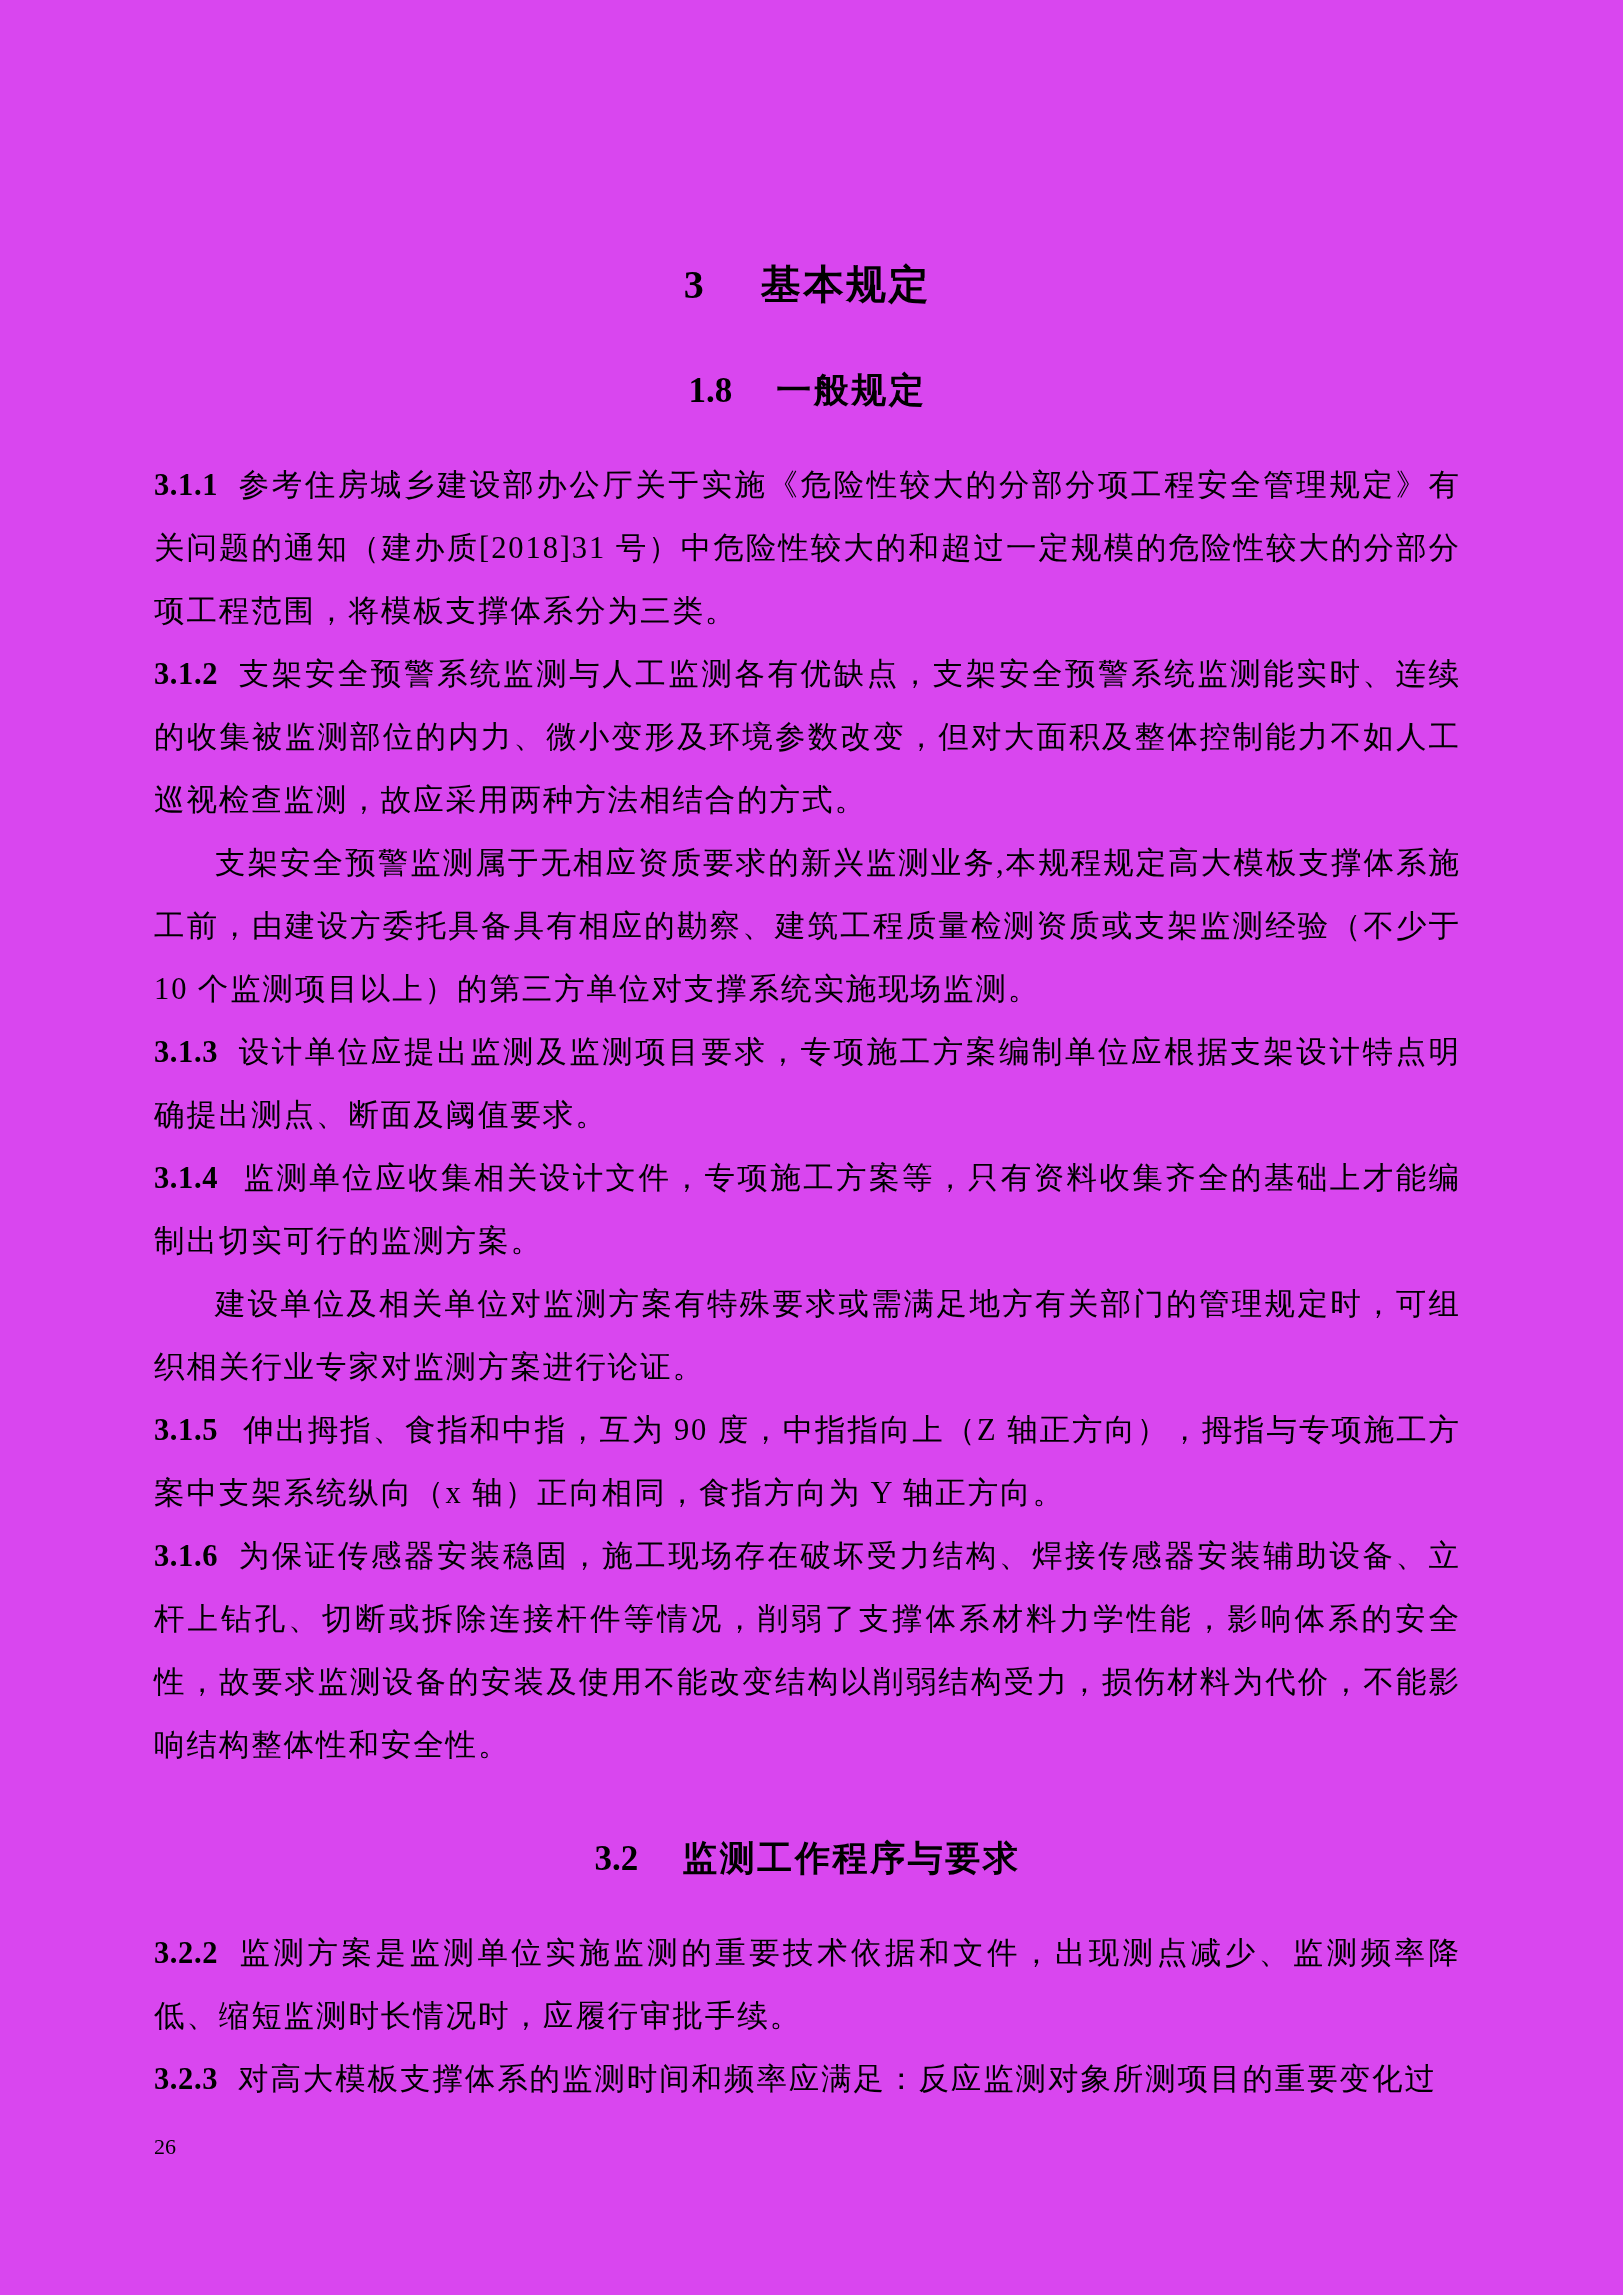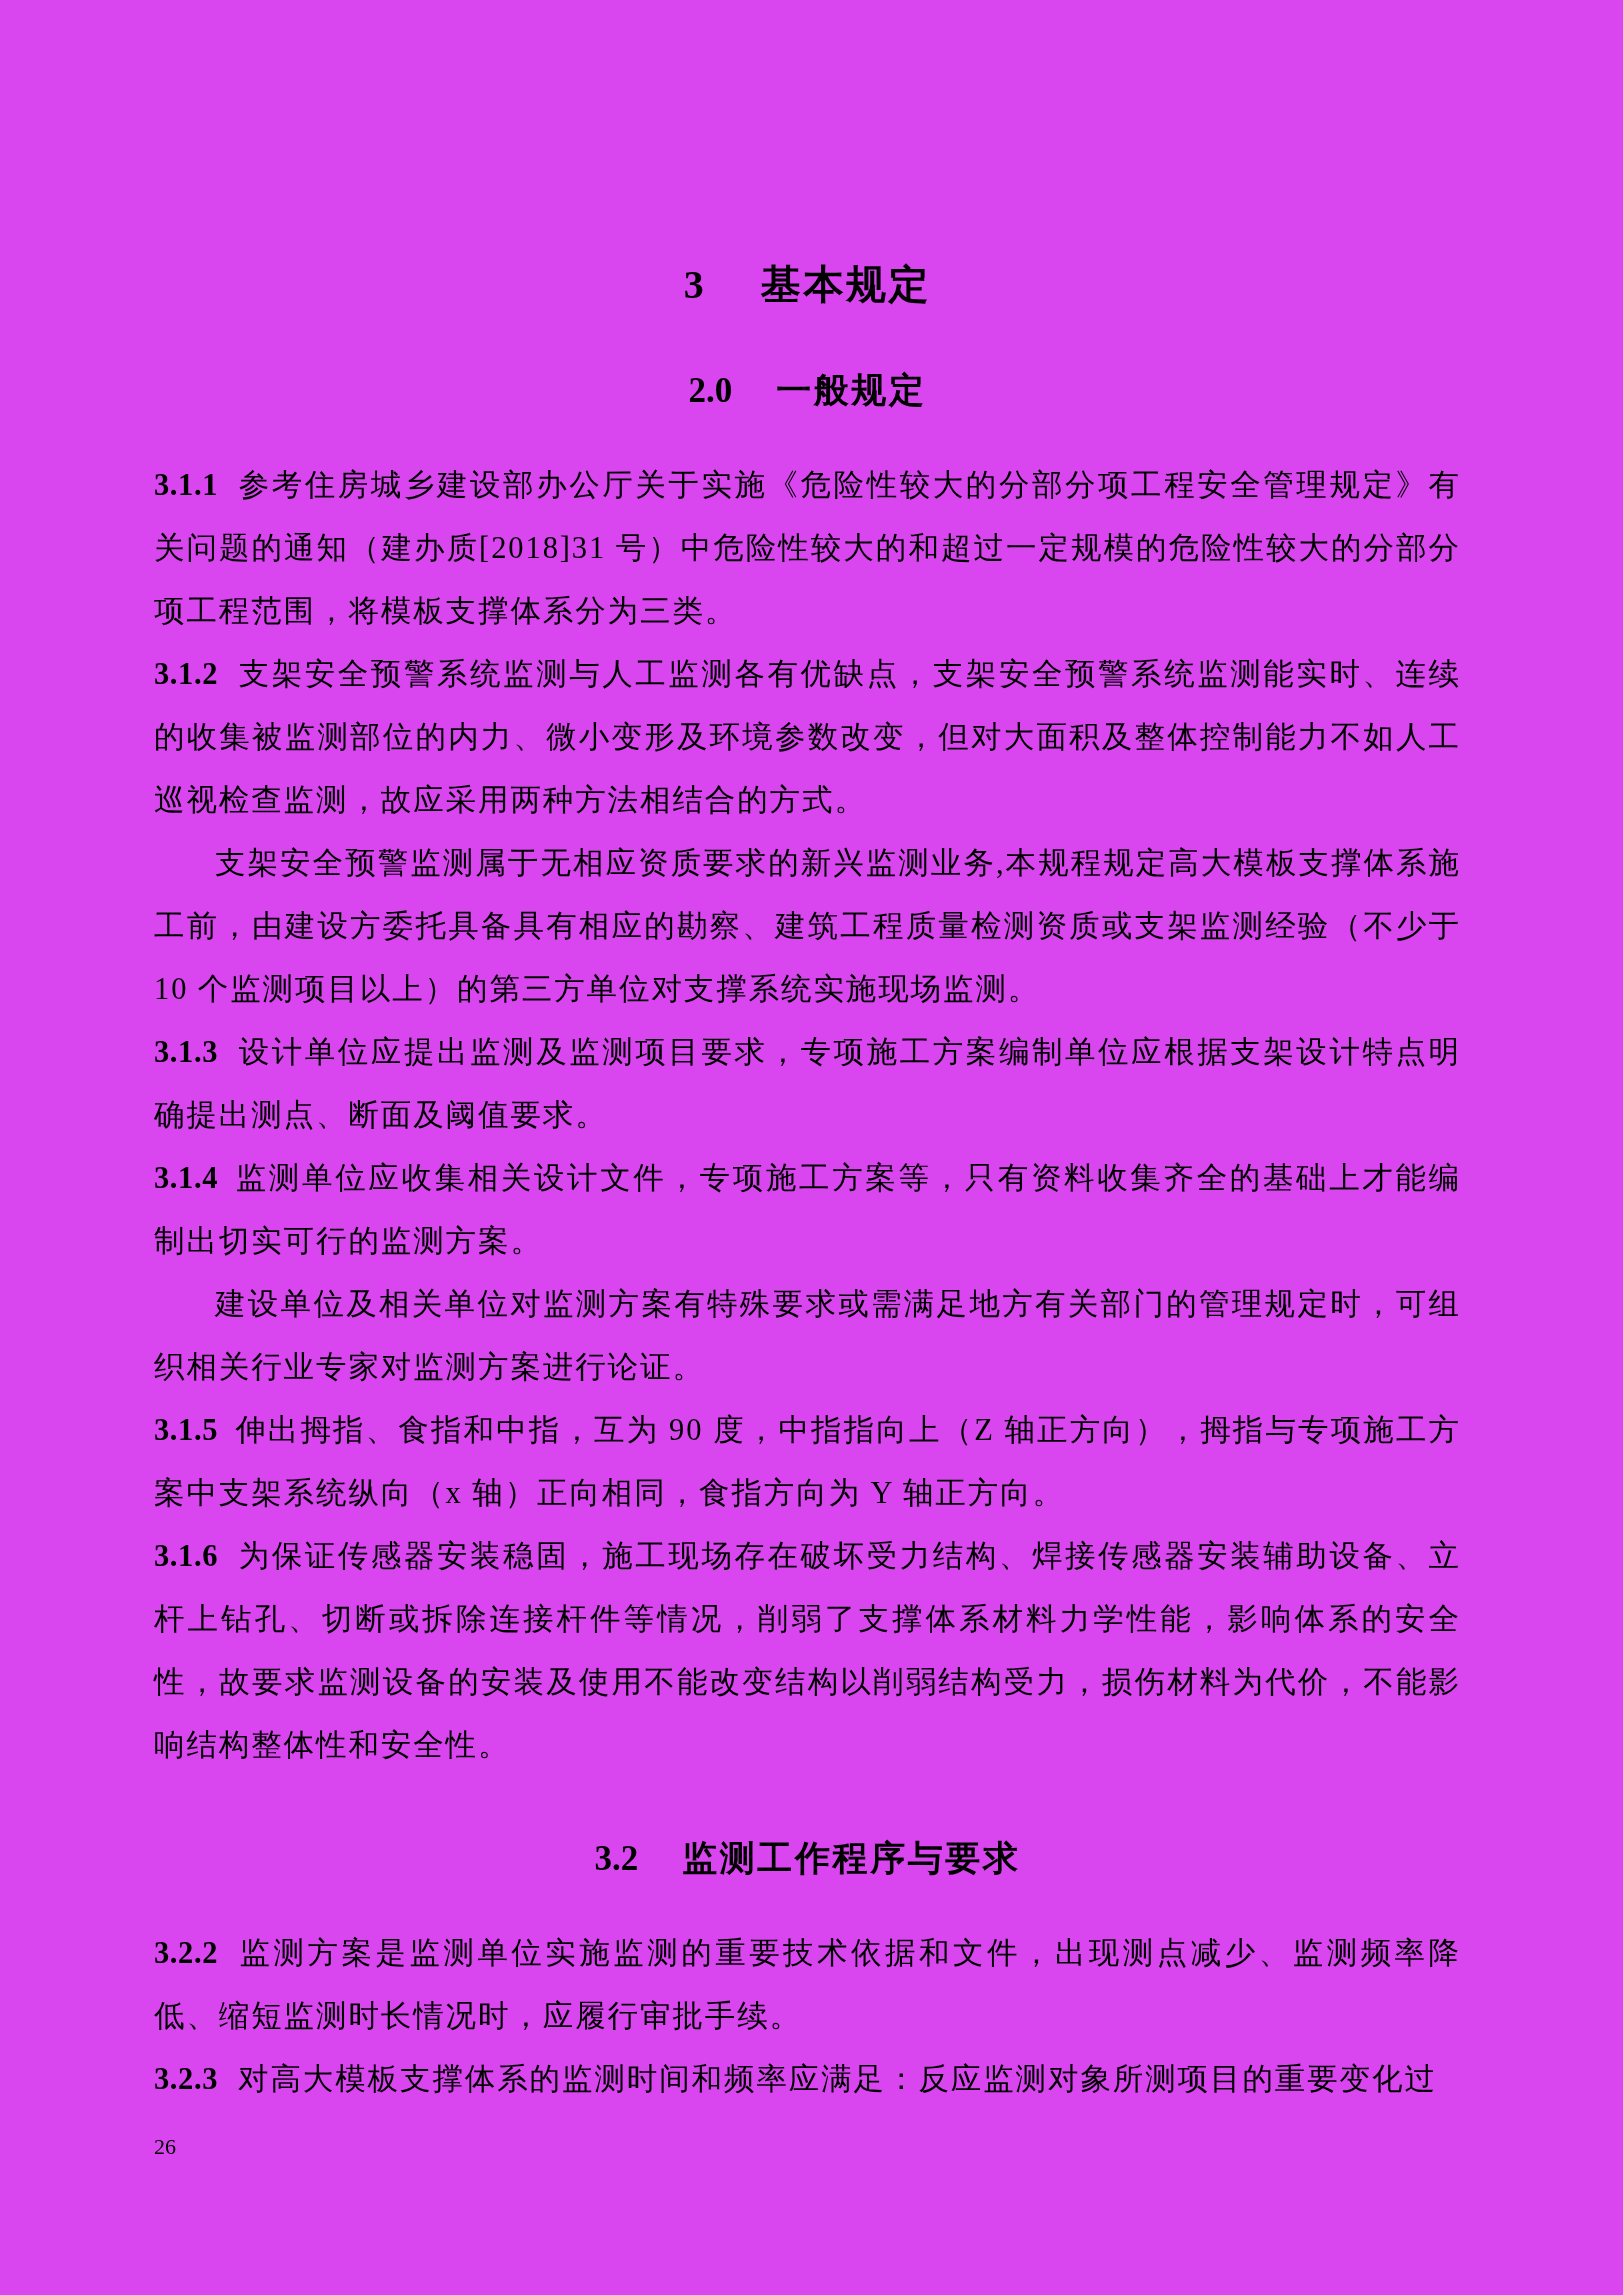"2.0" span.h-num { text: 2.0 -> 1.8 }
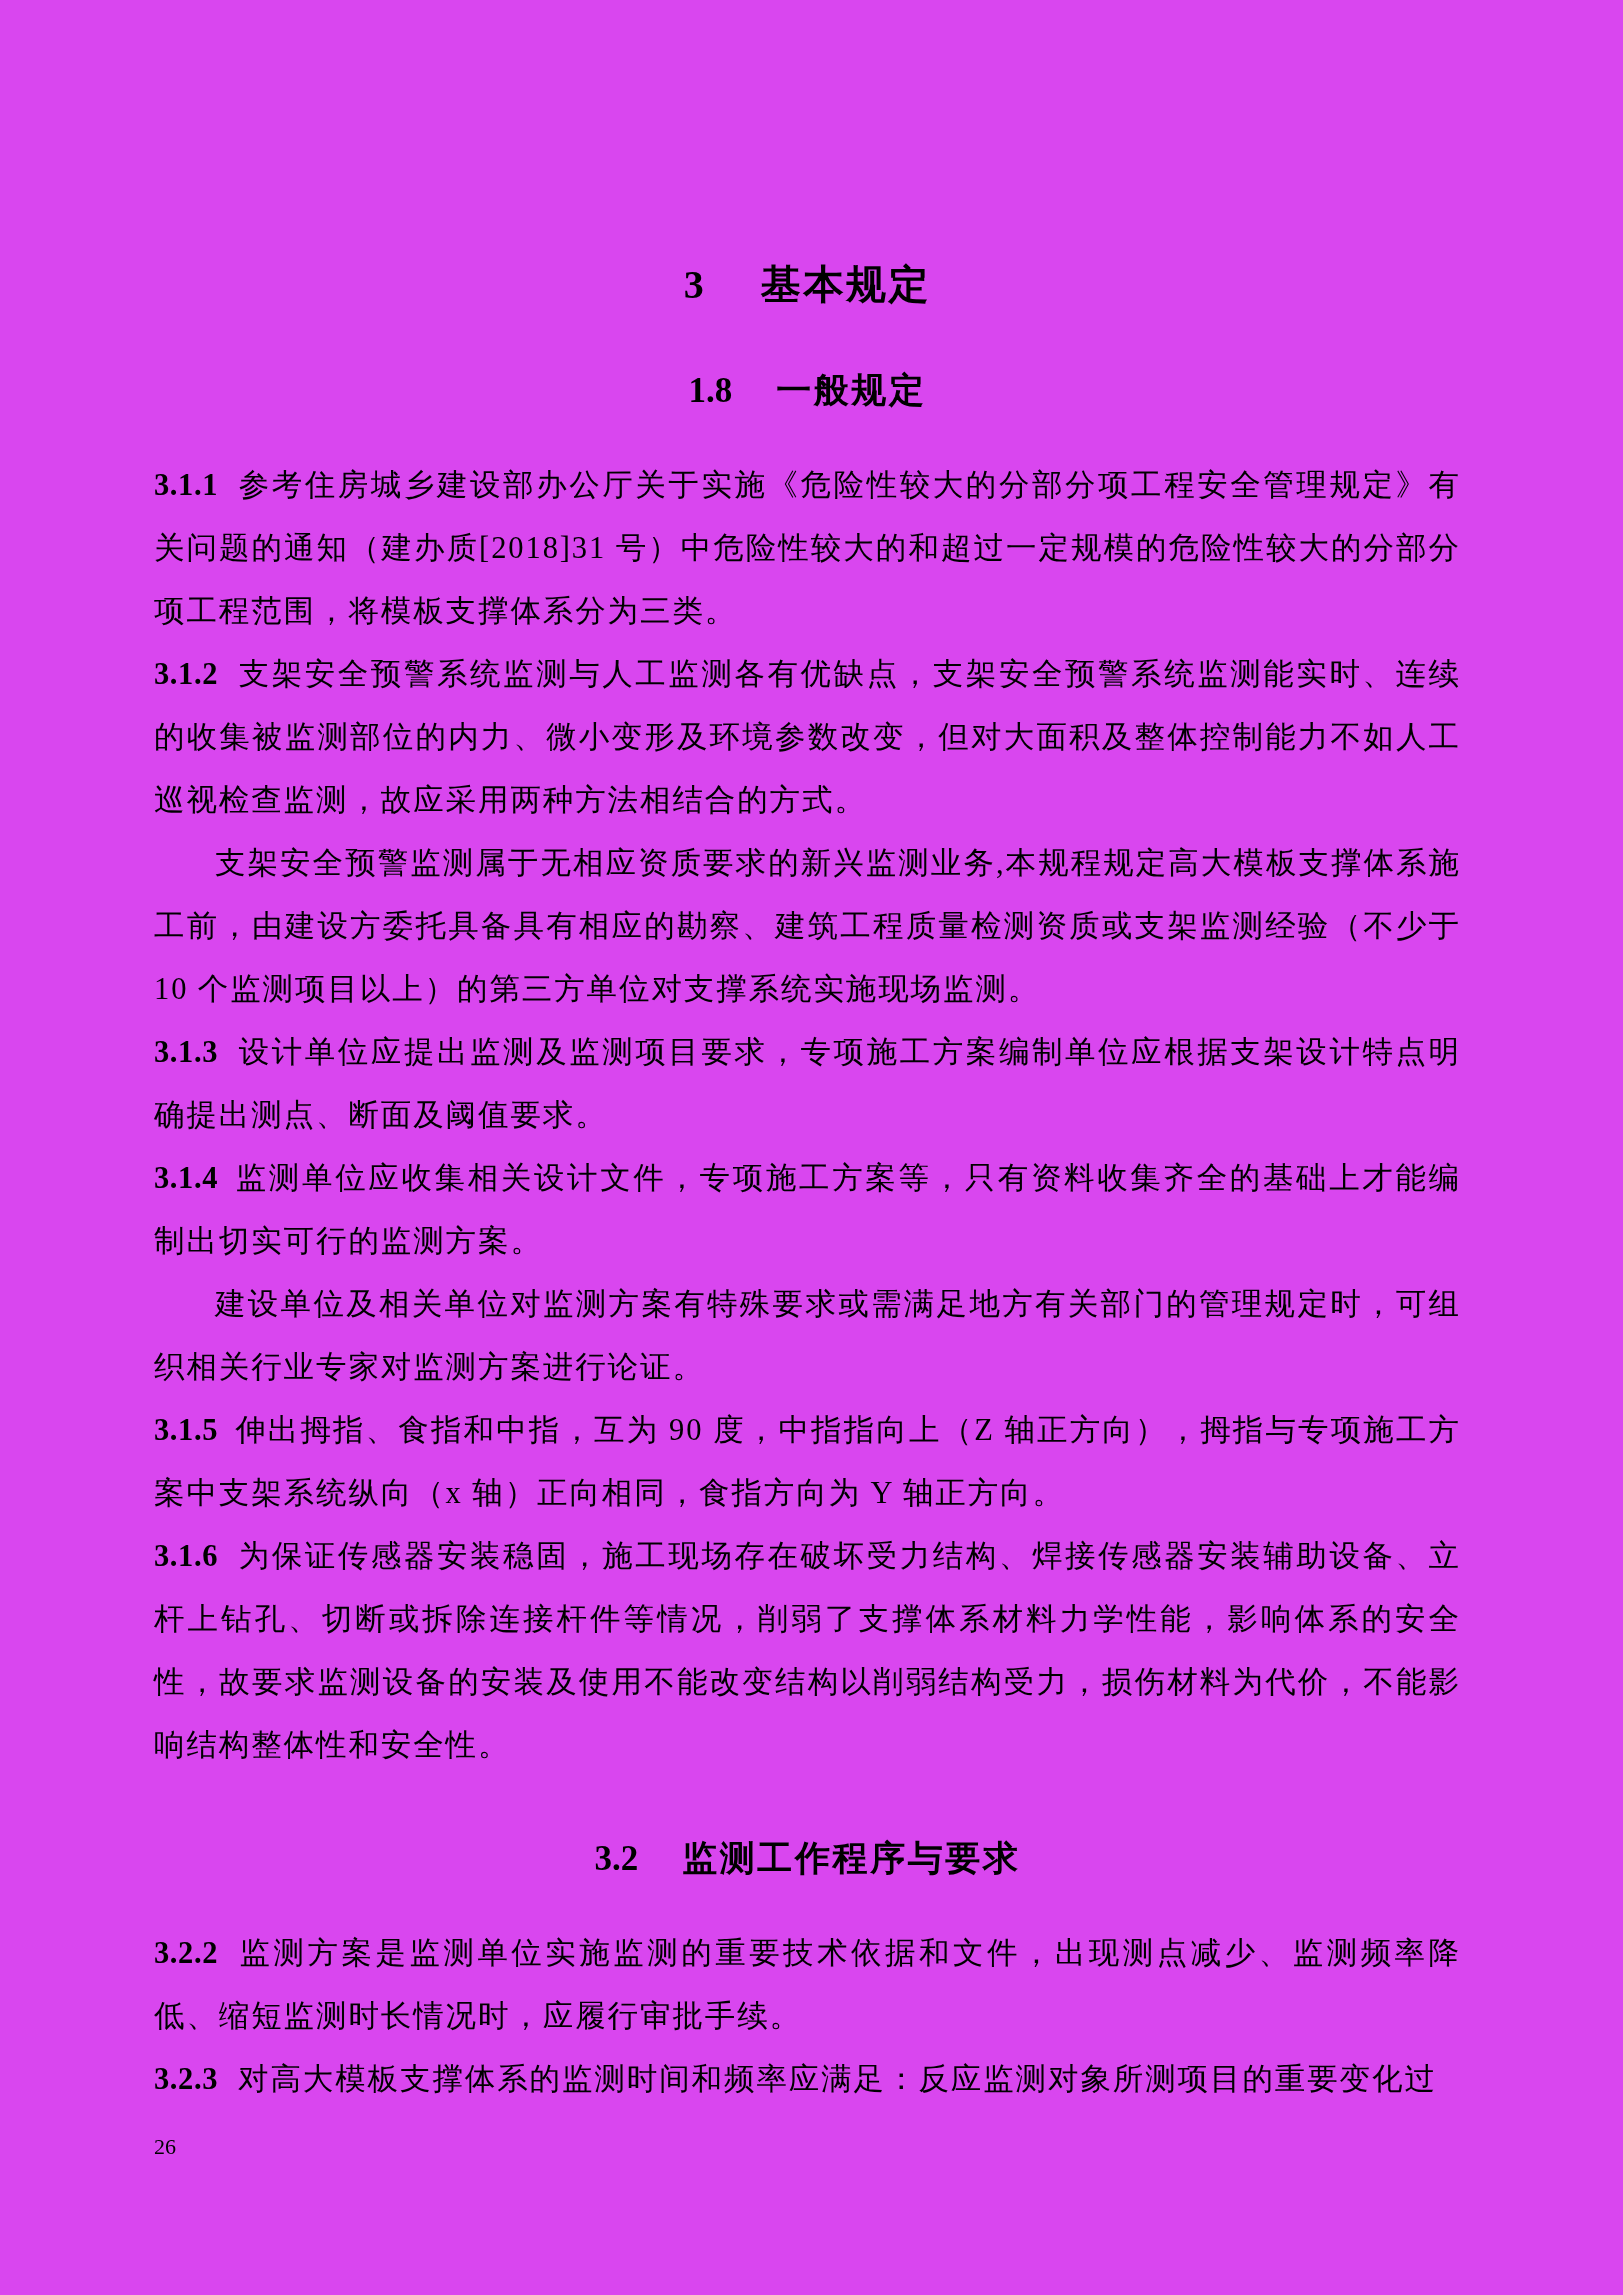"3.1.4" p.tight .clause-num { margin-right: 17px -> 25px }
